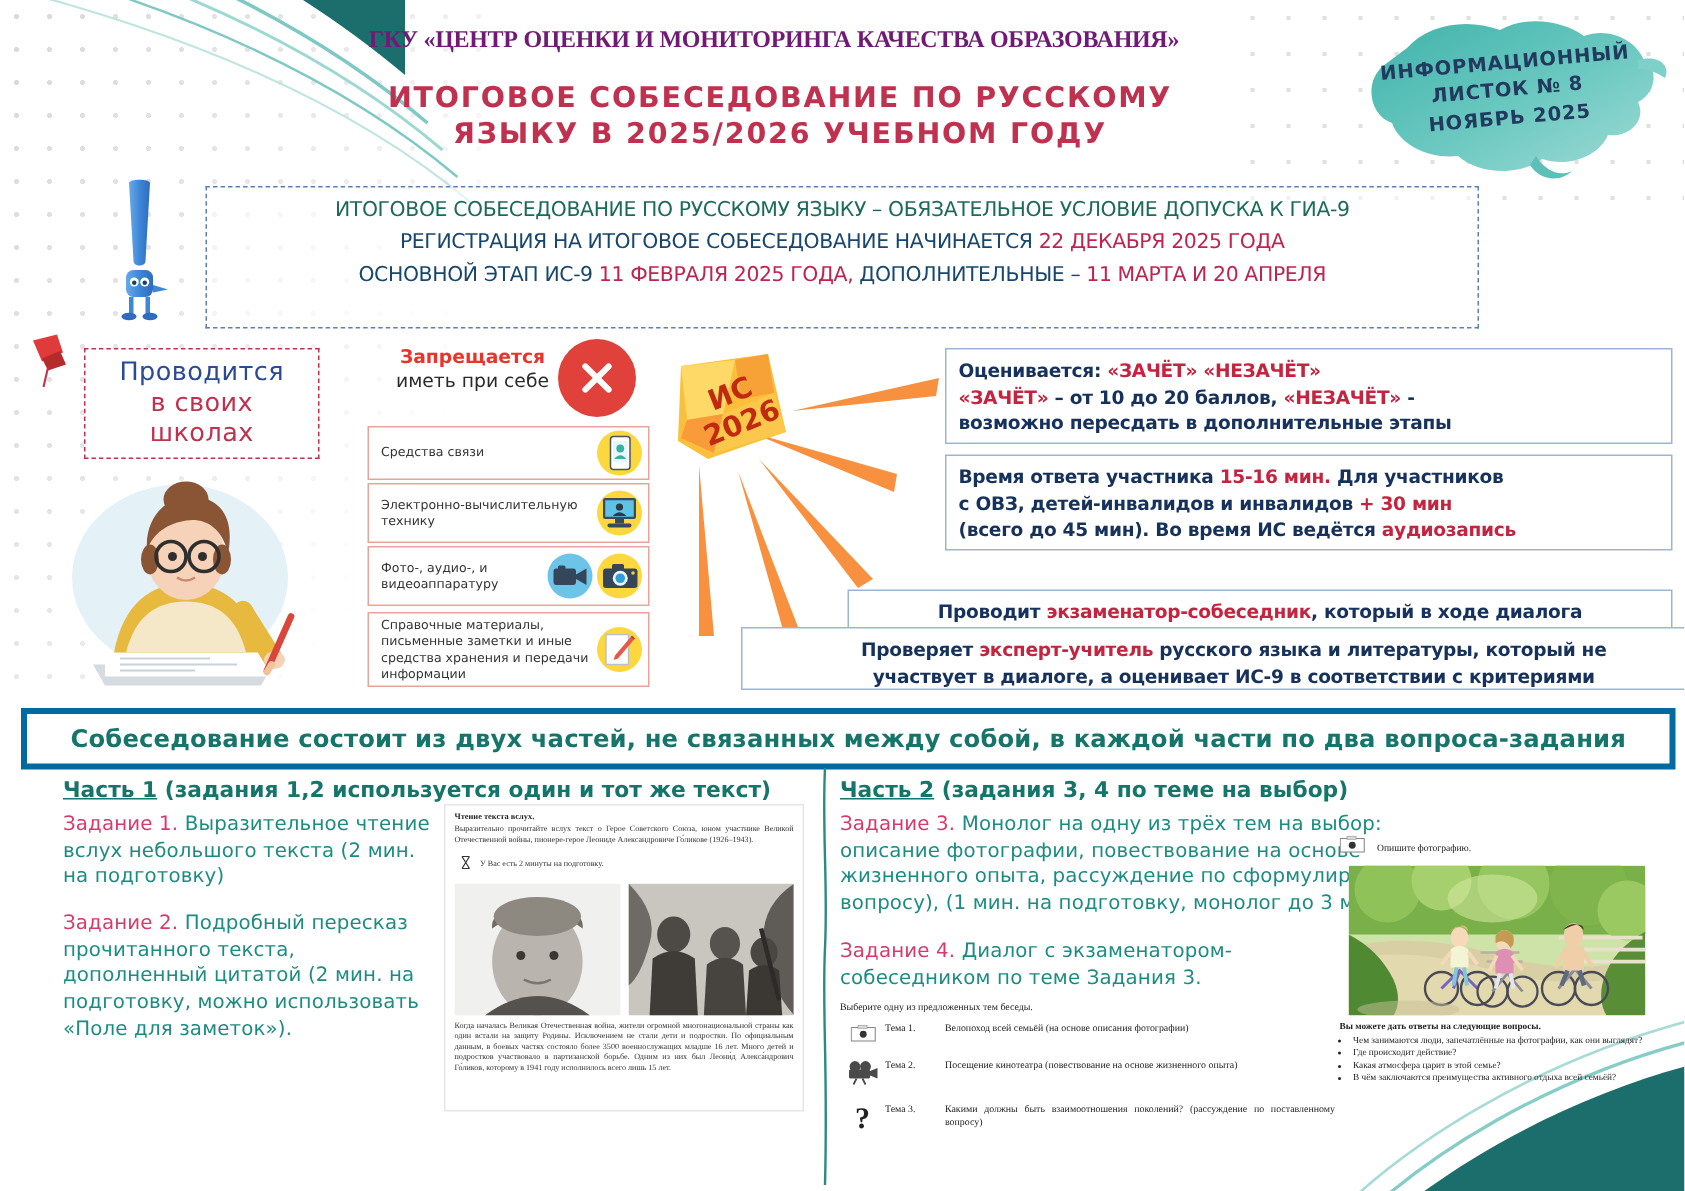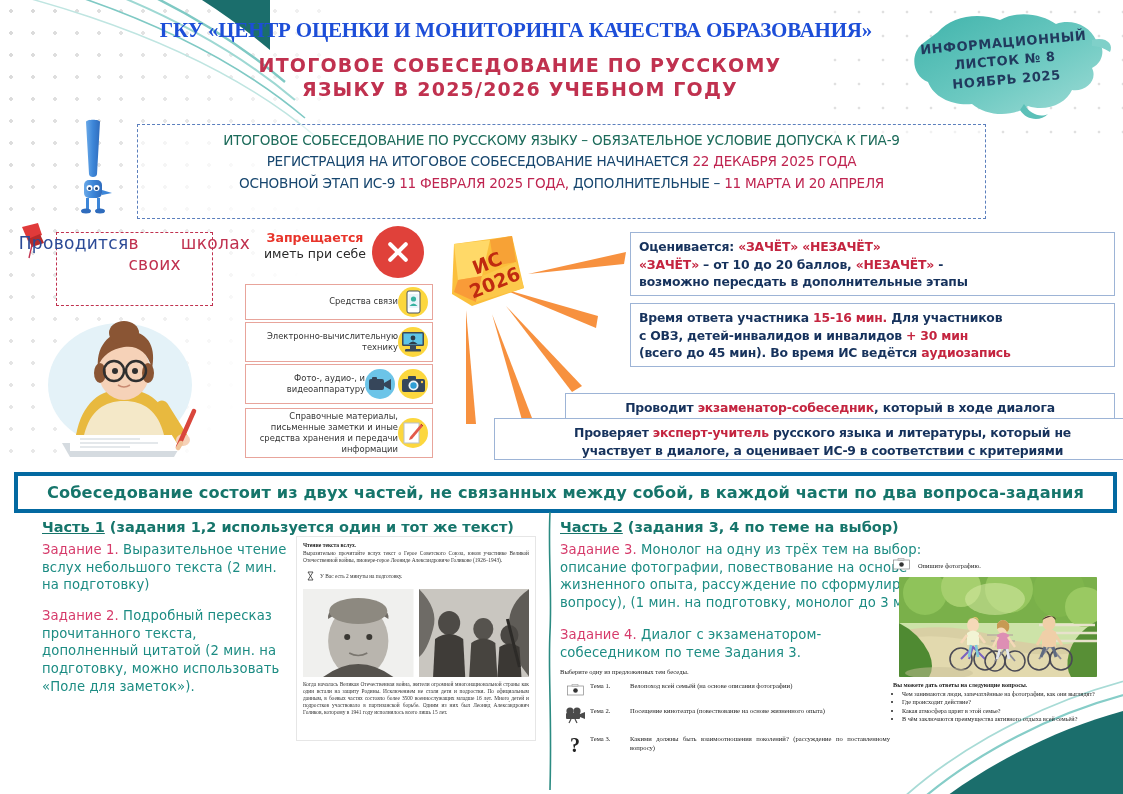"ГКУ «ЦЕНТР ОЦЕНКИ И МОНИТОРИНГА" .org-title { color: #1d4ed8 -> #701a75; font-size: 21px -> 16px }
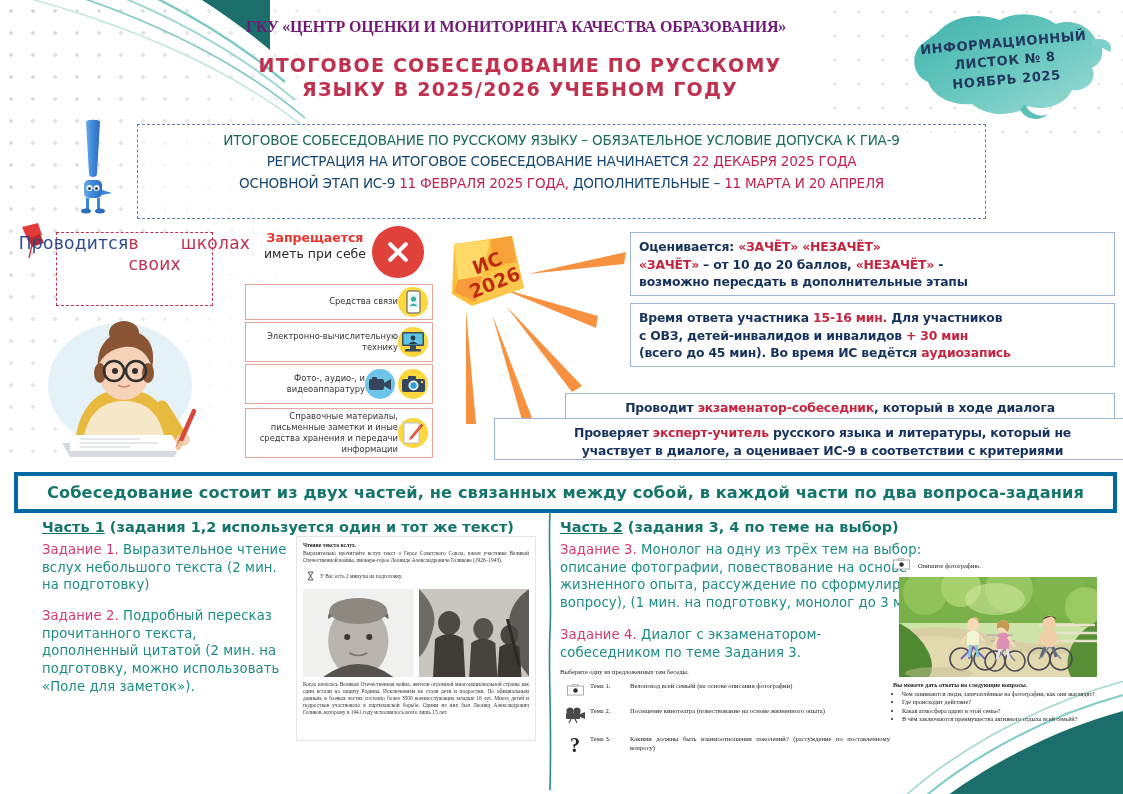"Проводится" .schoolbox { align-items: flex-start -> center; flex-direction: row -> column }
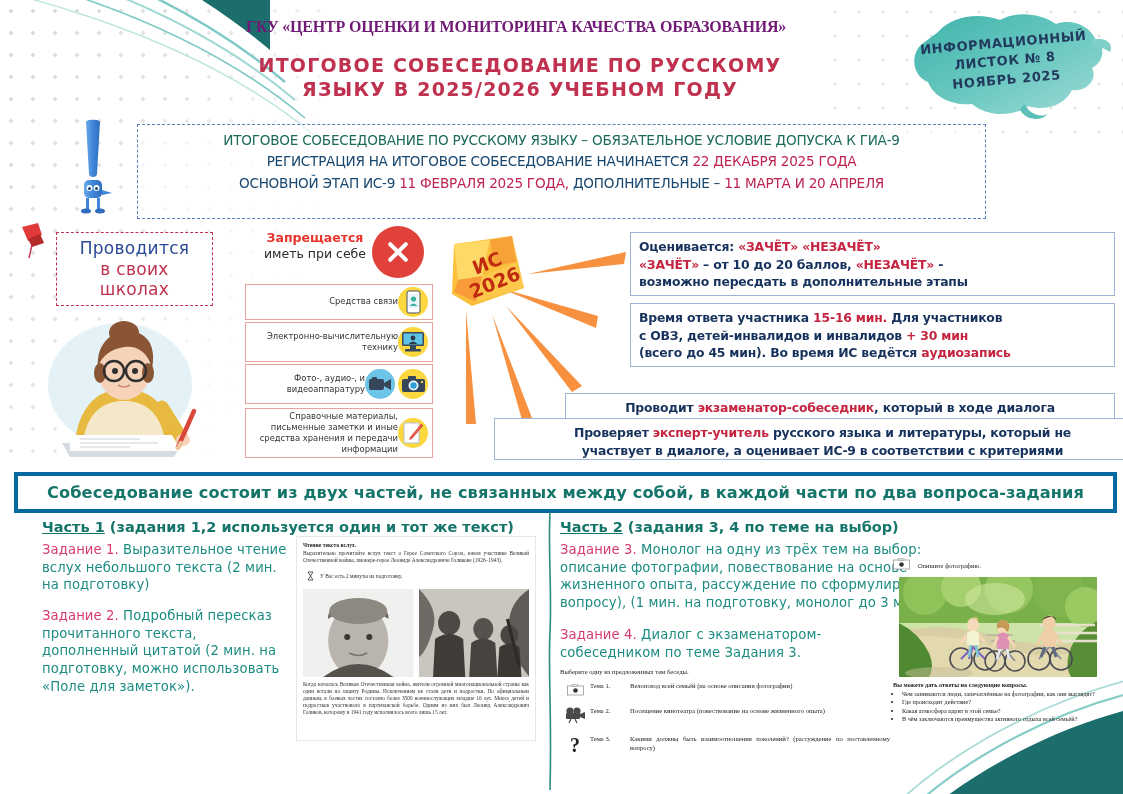"Средства связи" .forb-item .txt { text-align: right -> none }
